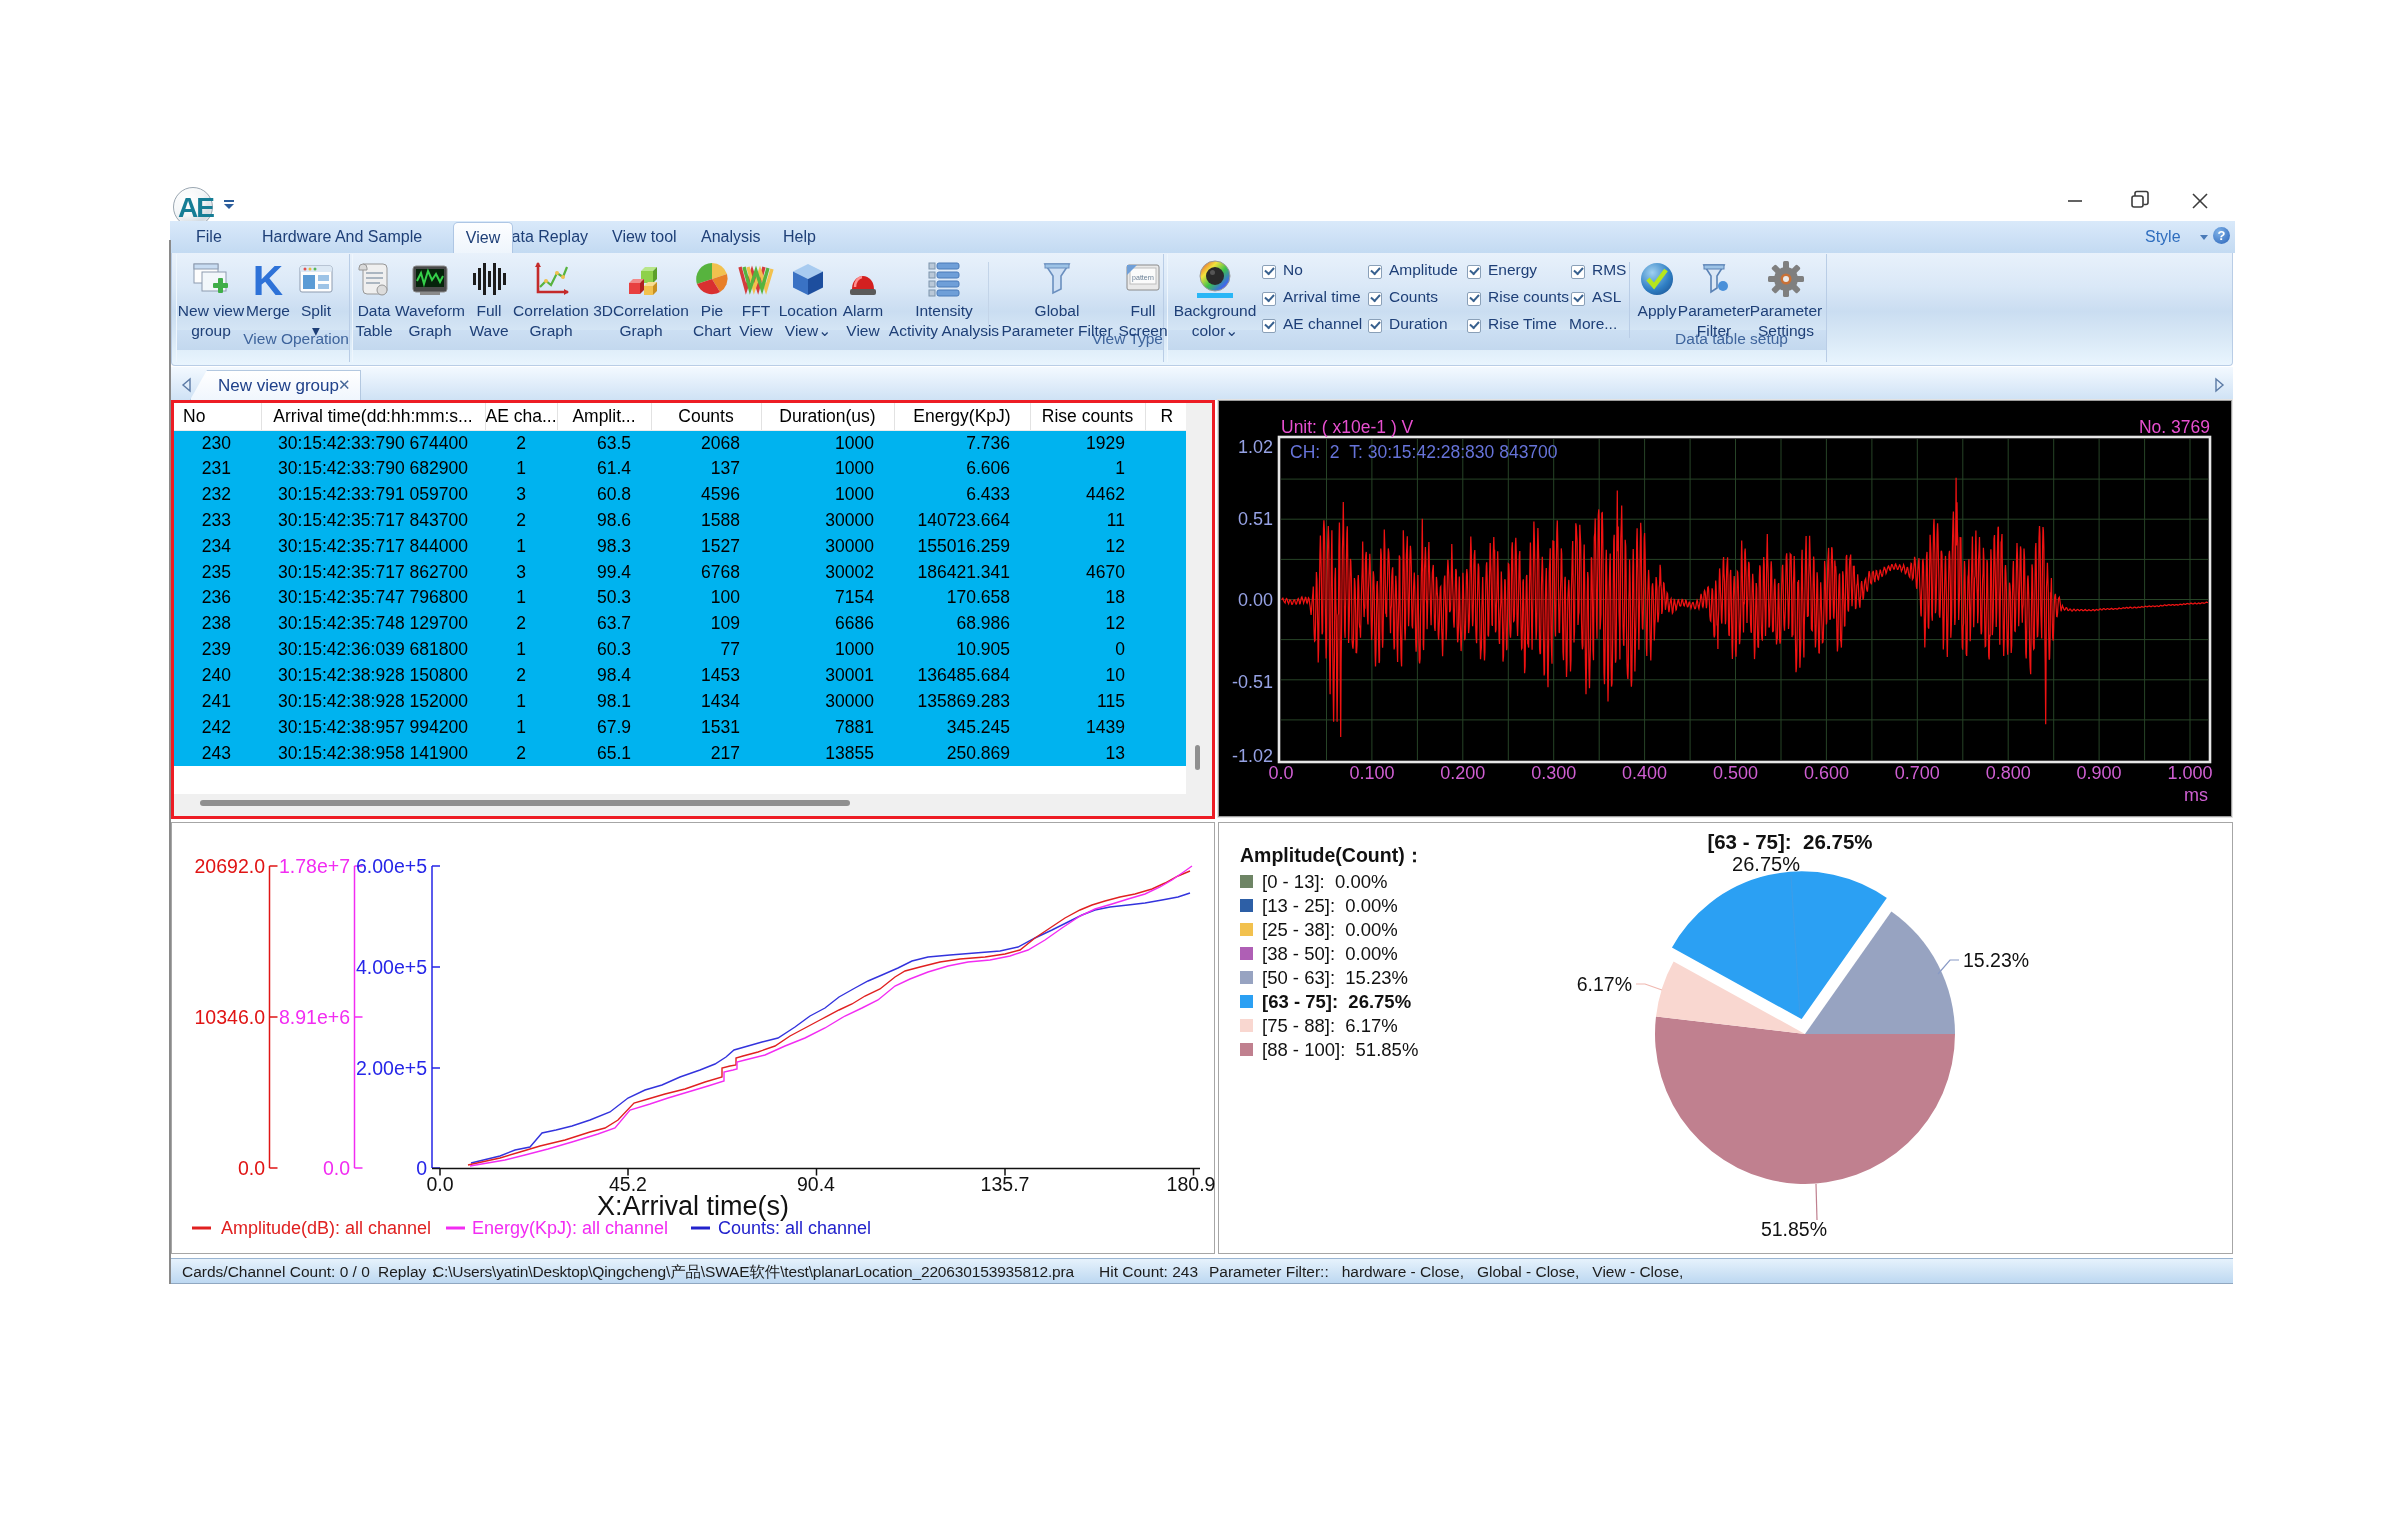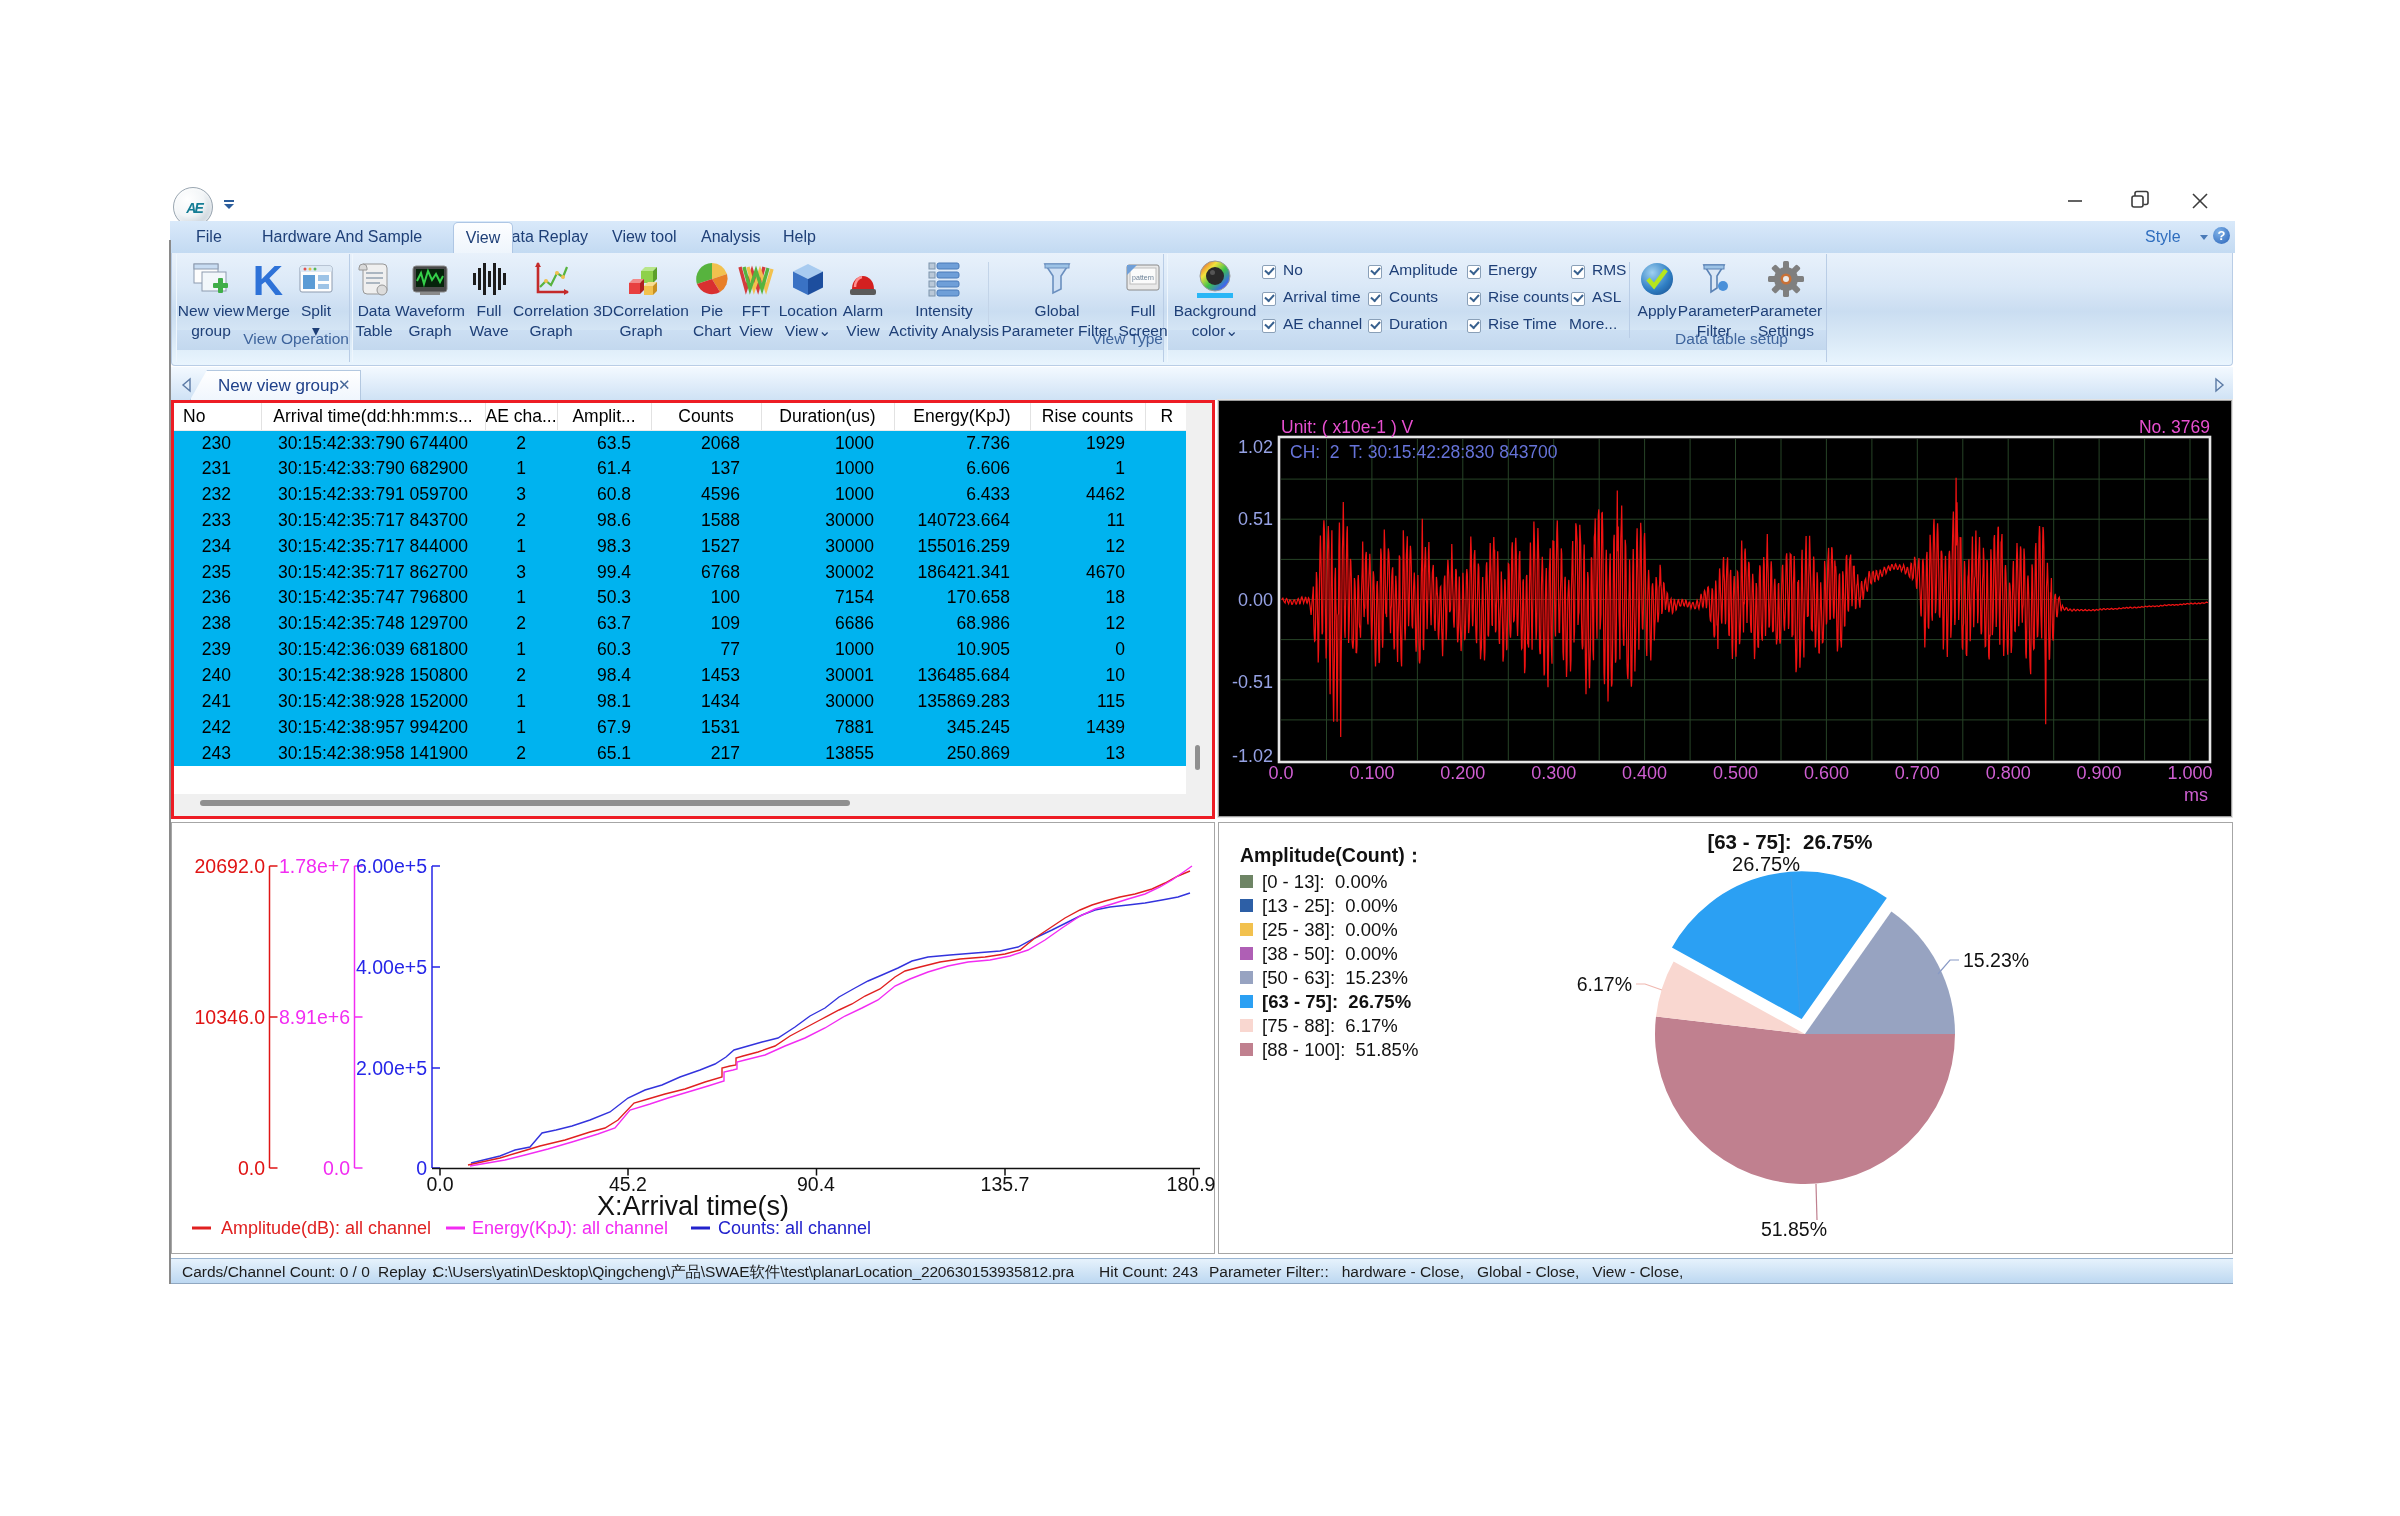"AE" div.abs { font-size: 14px -> 28px; font-style: italic -> none }
